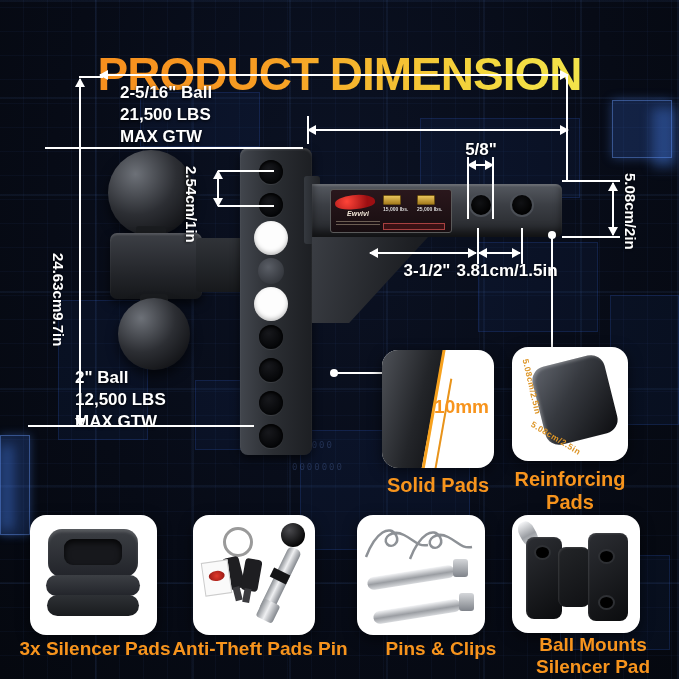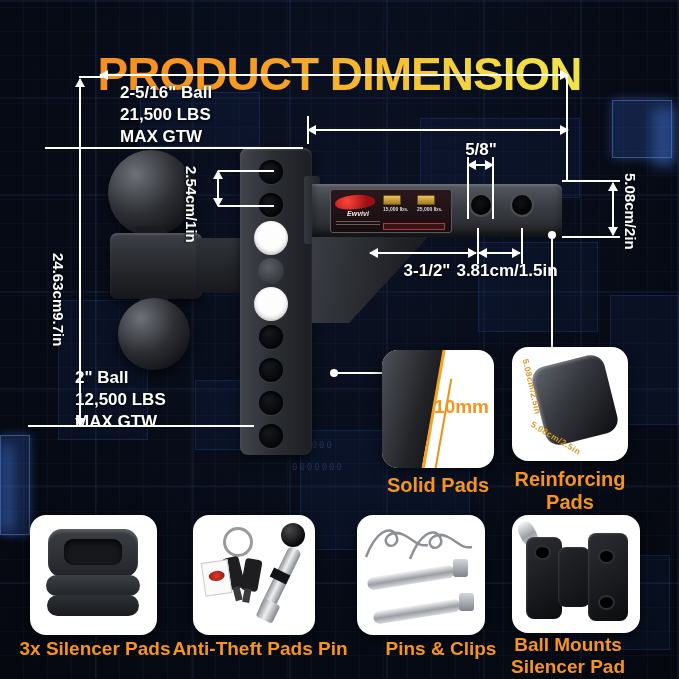"Ball Mounts" div.acc-label { left: 488px -> 513px }
